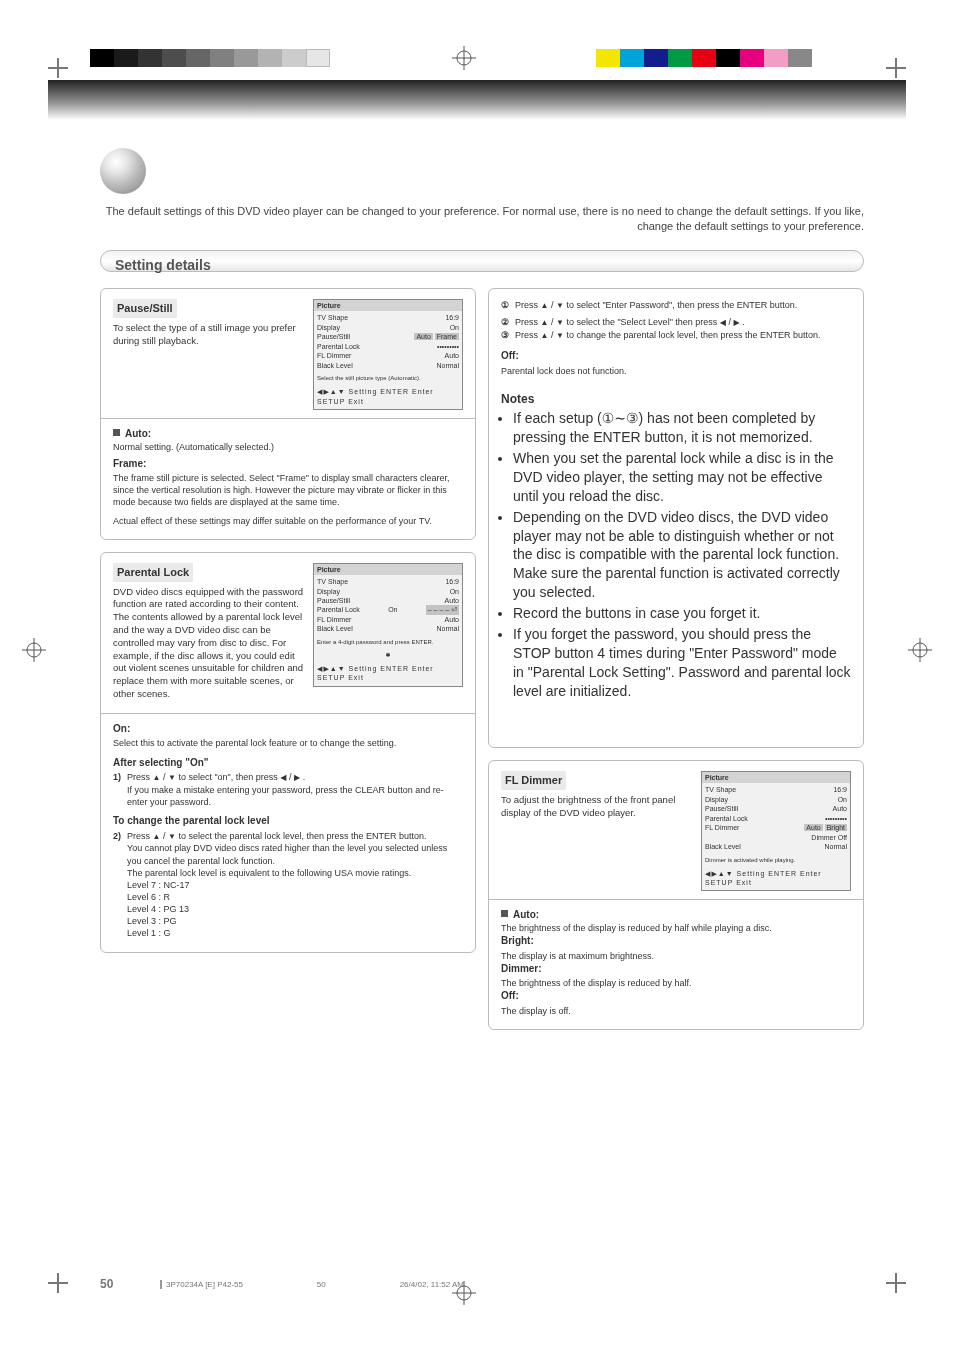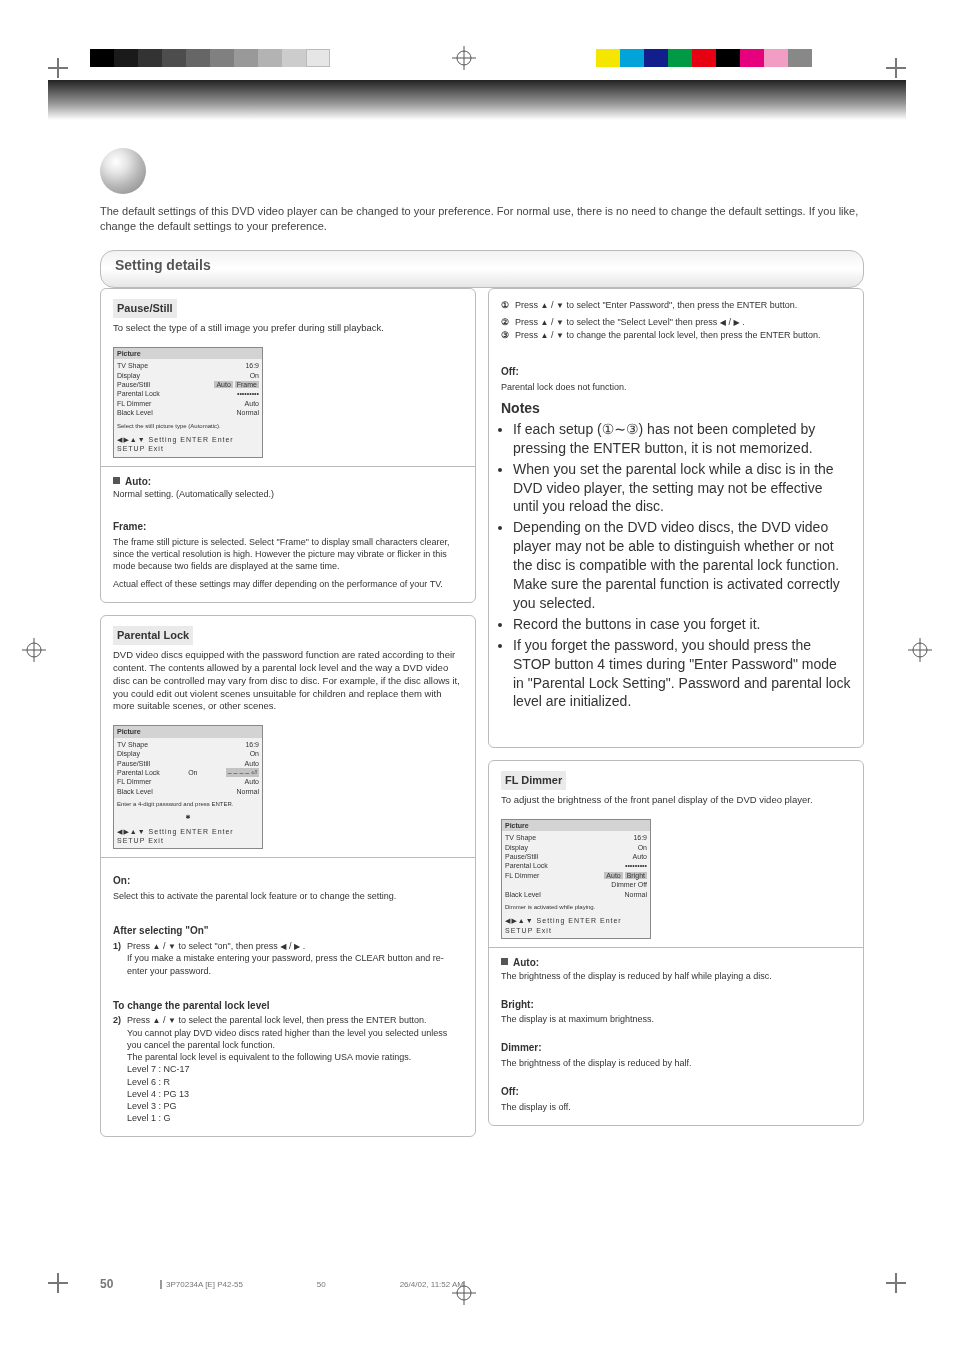"The default settings of this" .page-subtitle { text-align: none -> right }
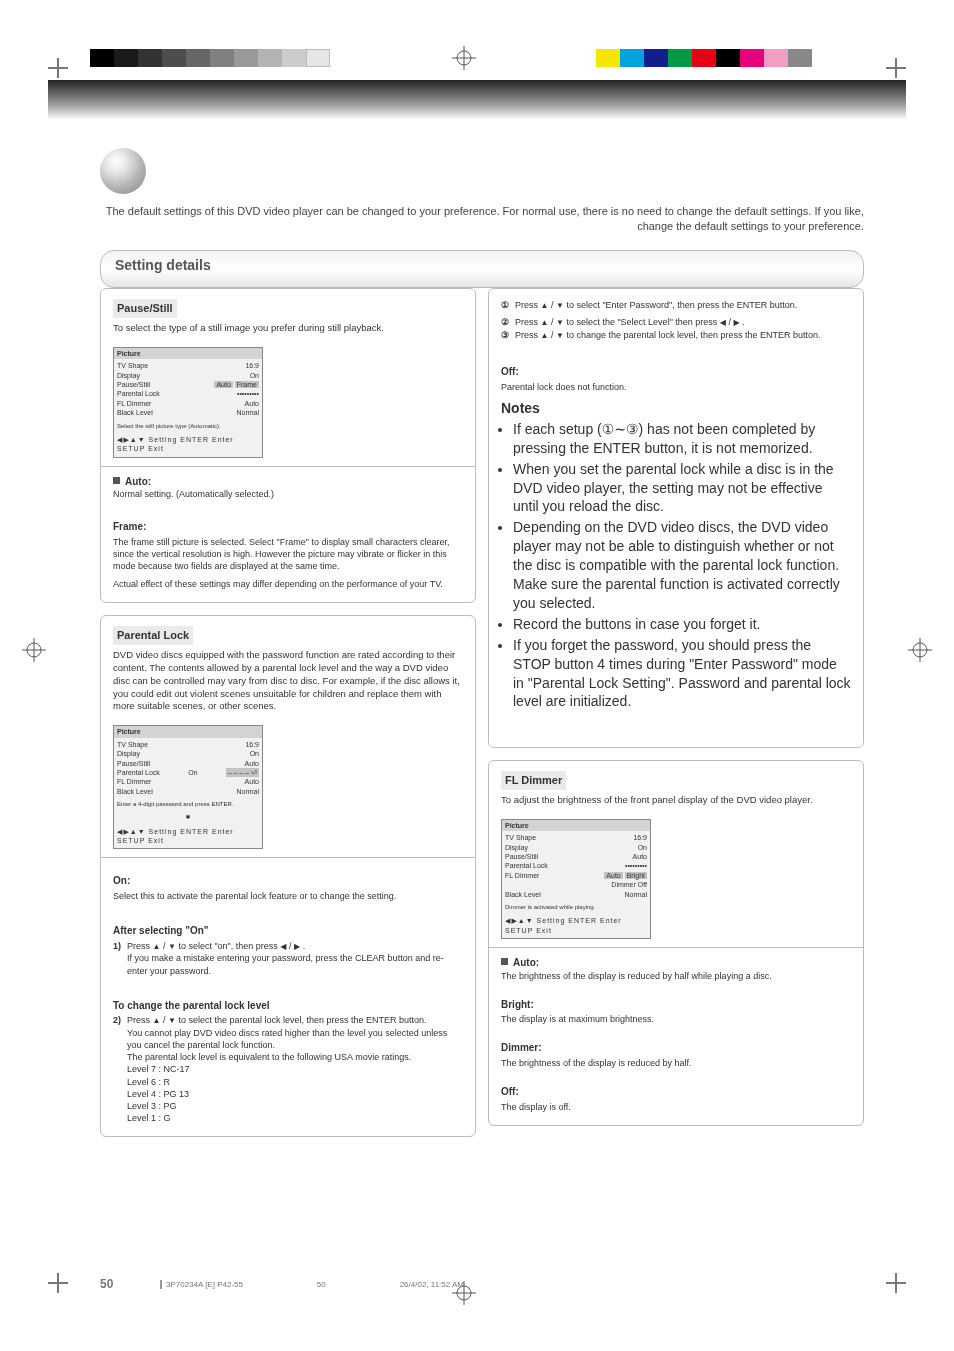"Setting details" .section-banner { height: 38px -> 22px }
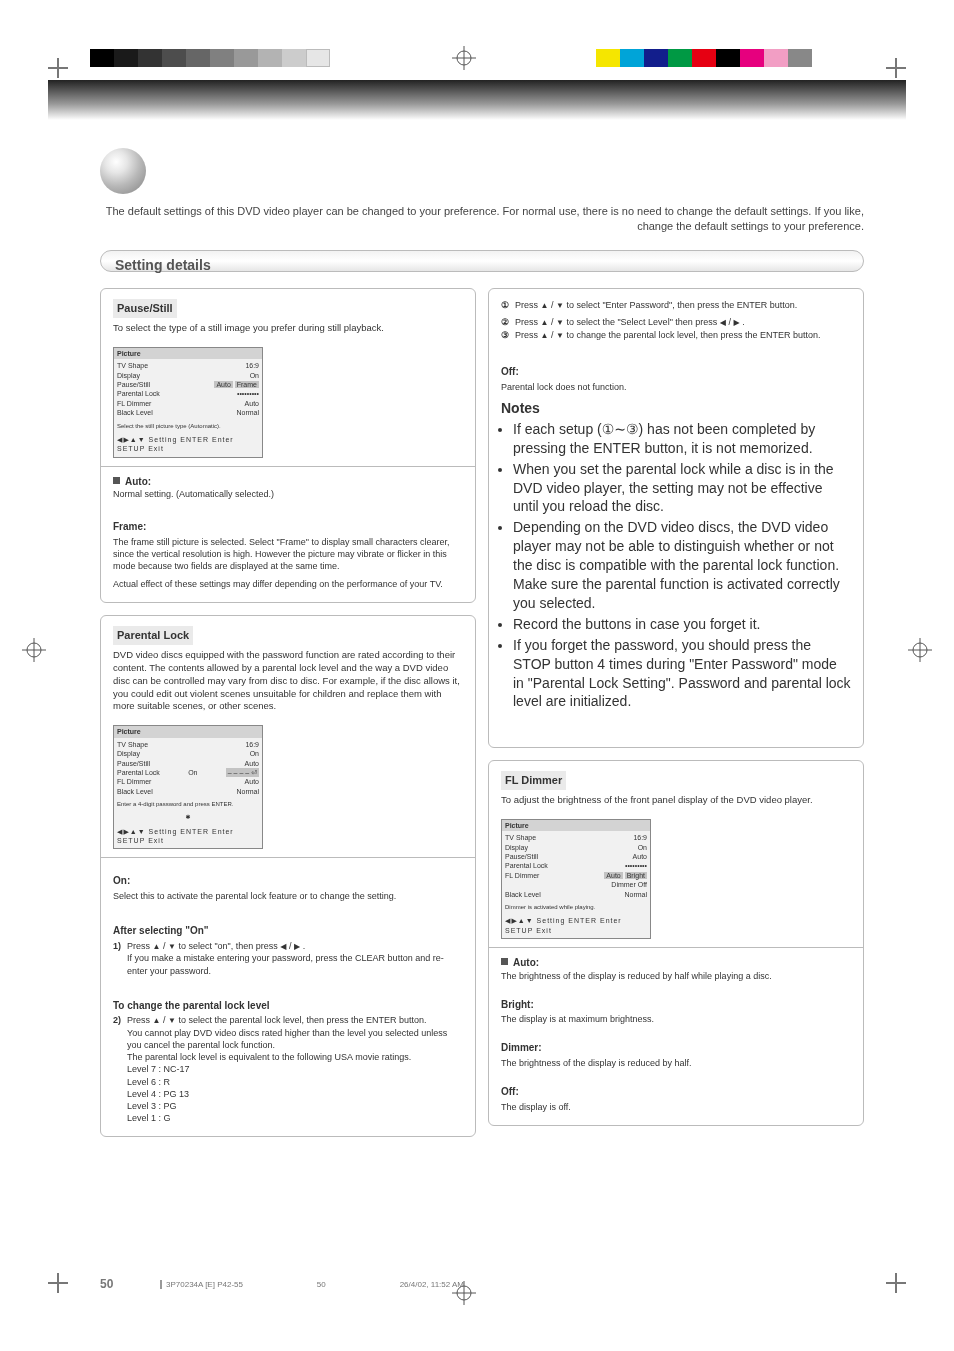"Pause/Still" .panel-head { flex-direction: column -> none }
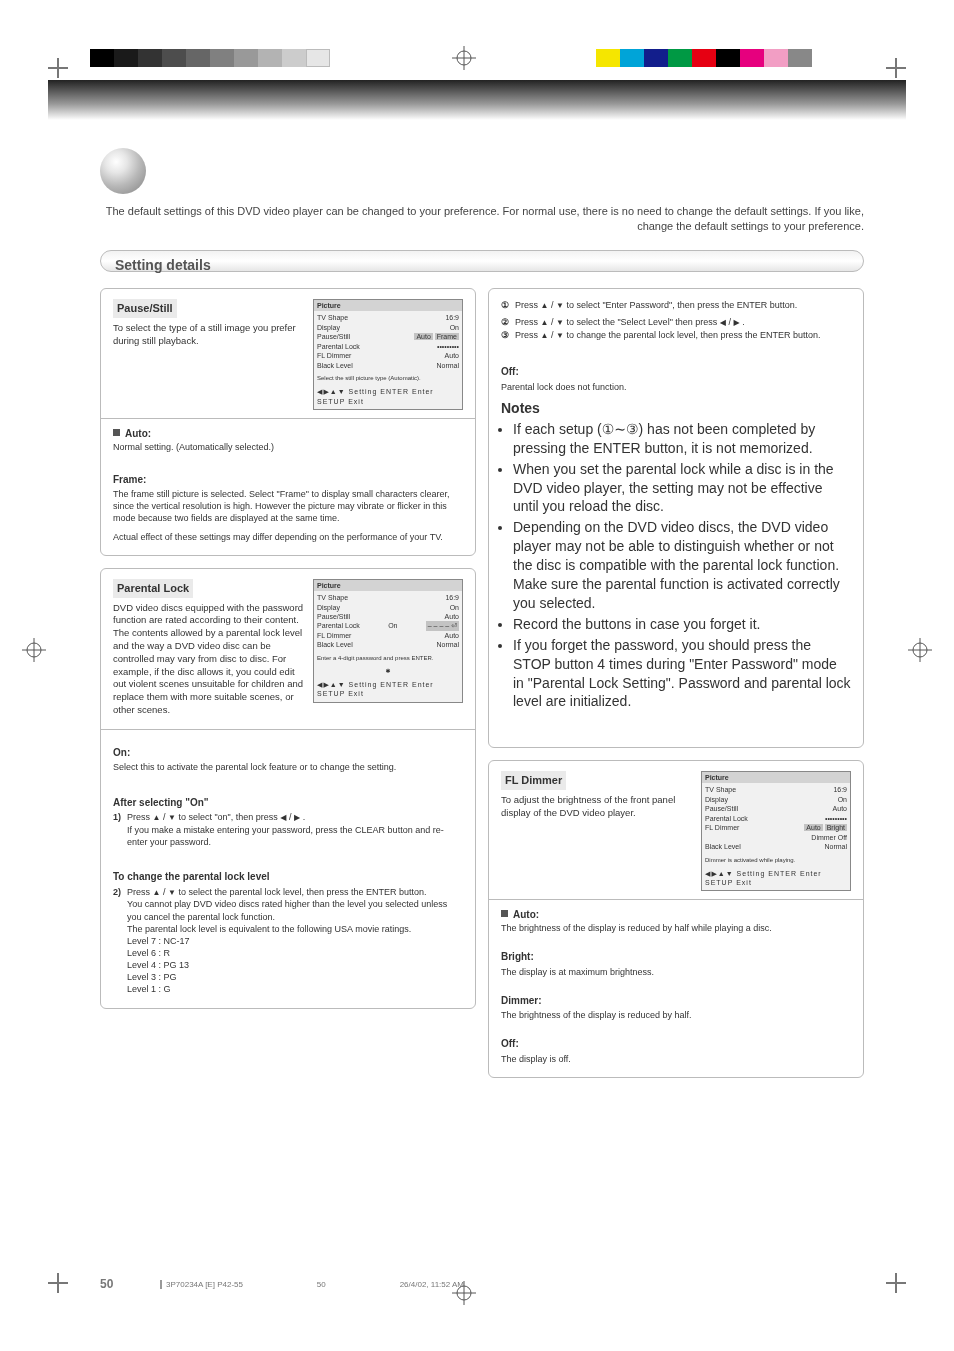"Off:" .sub-h { margin-top: 16px -> none }
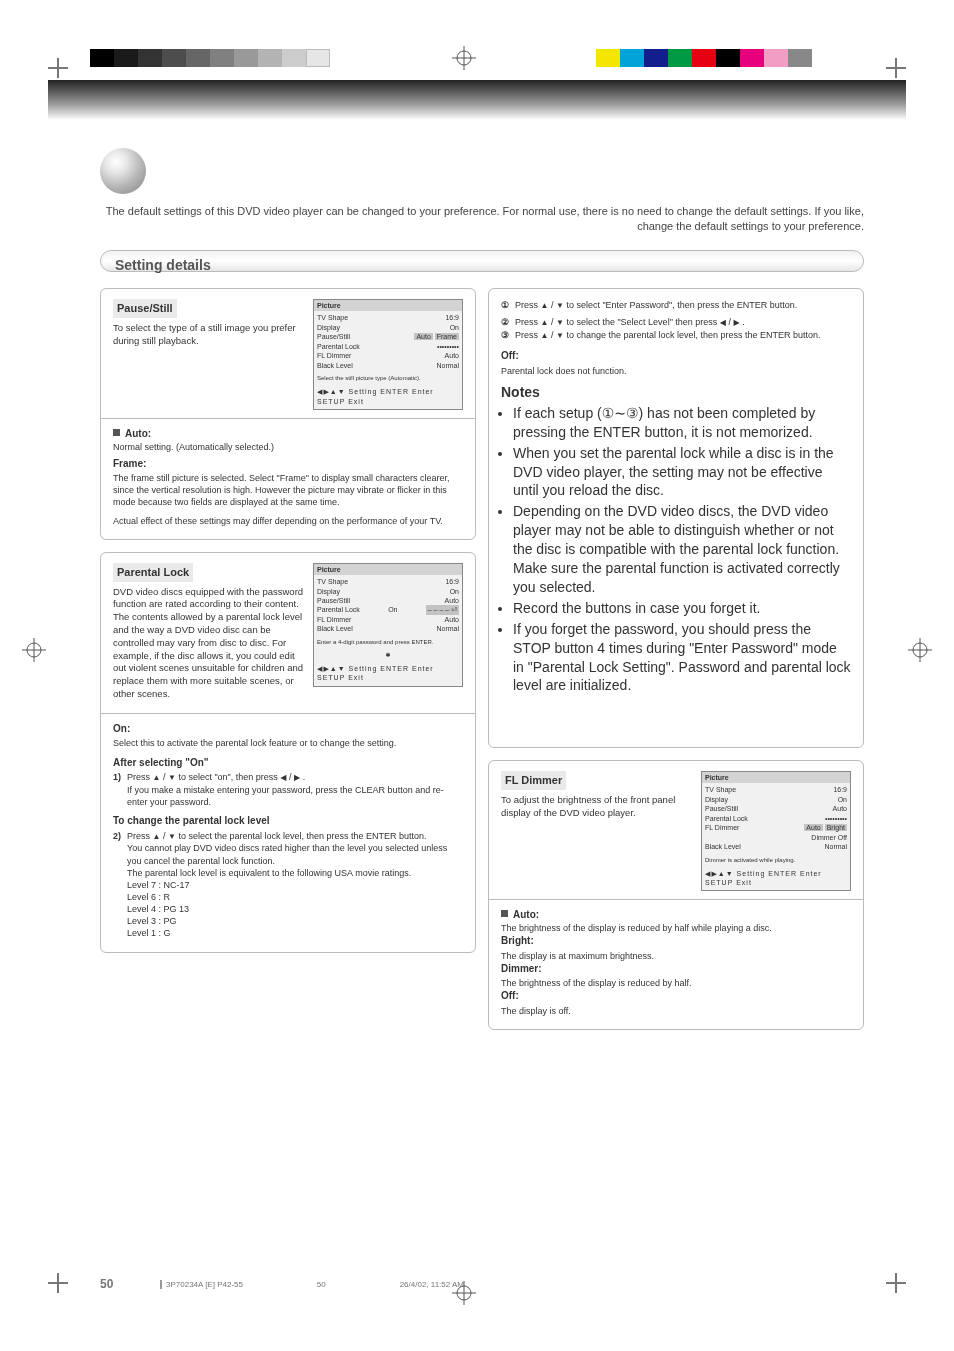"Notes" .notes-h { font-size: 14px -> 12px; margin-top: 6px -> 14px }
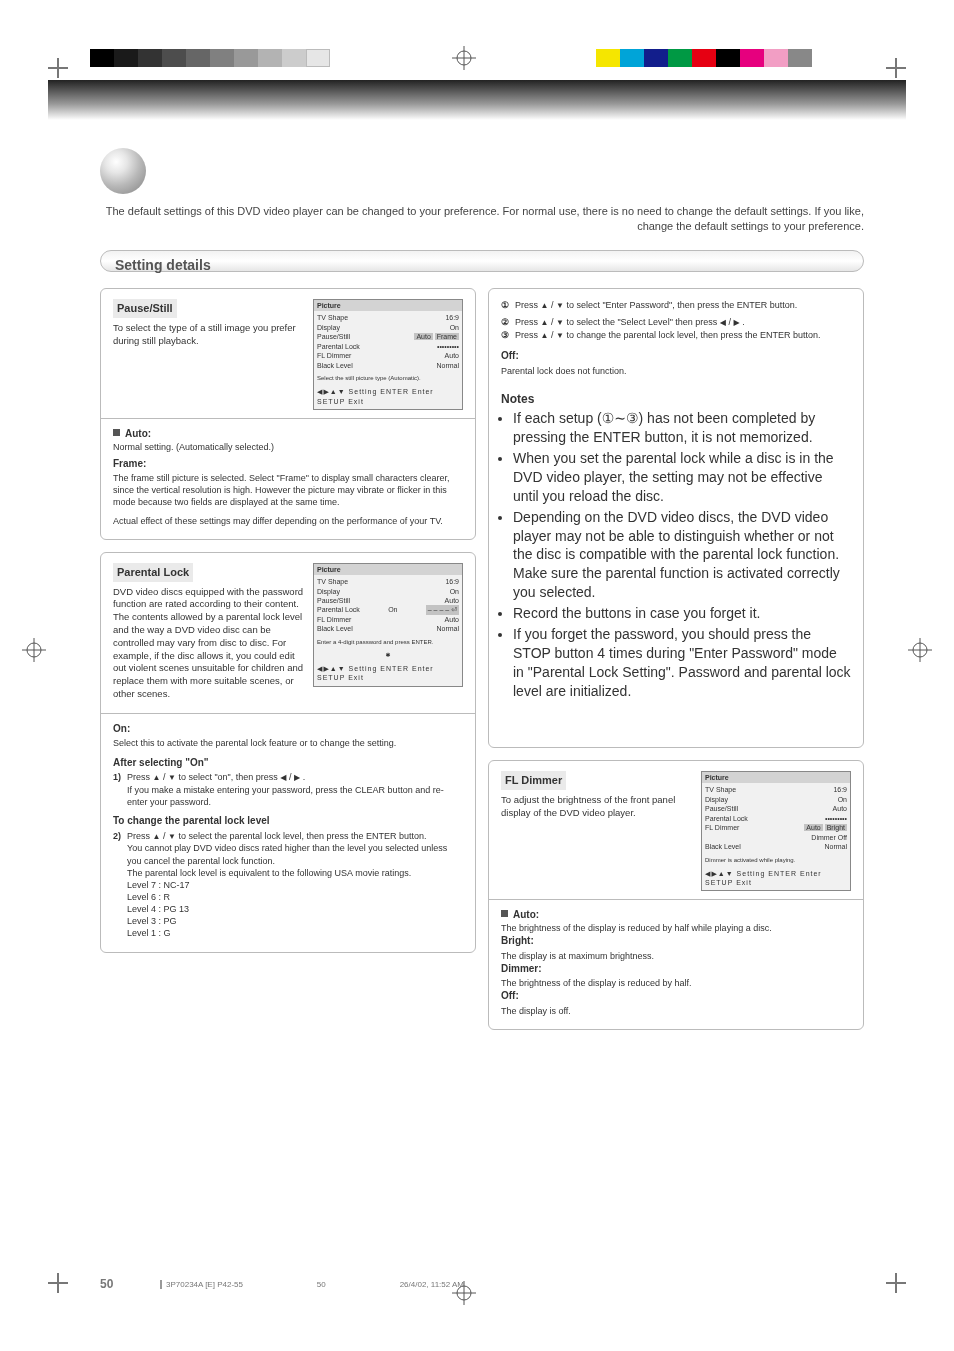"Actual effect of these settings" div.smalltext { text: depending -> suitable }
